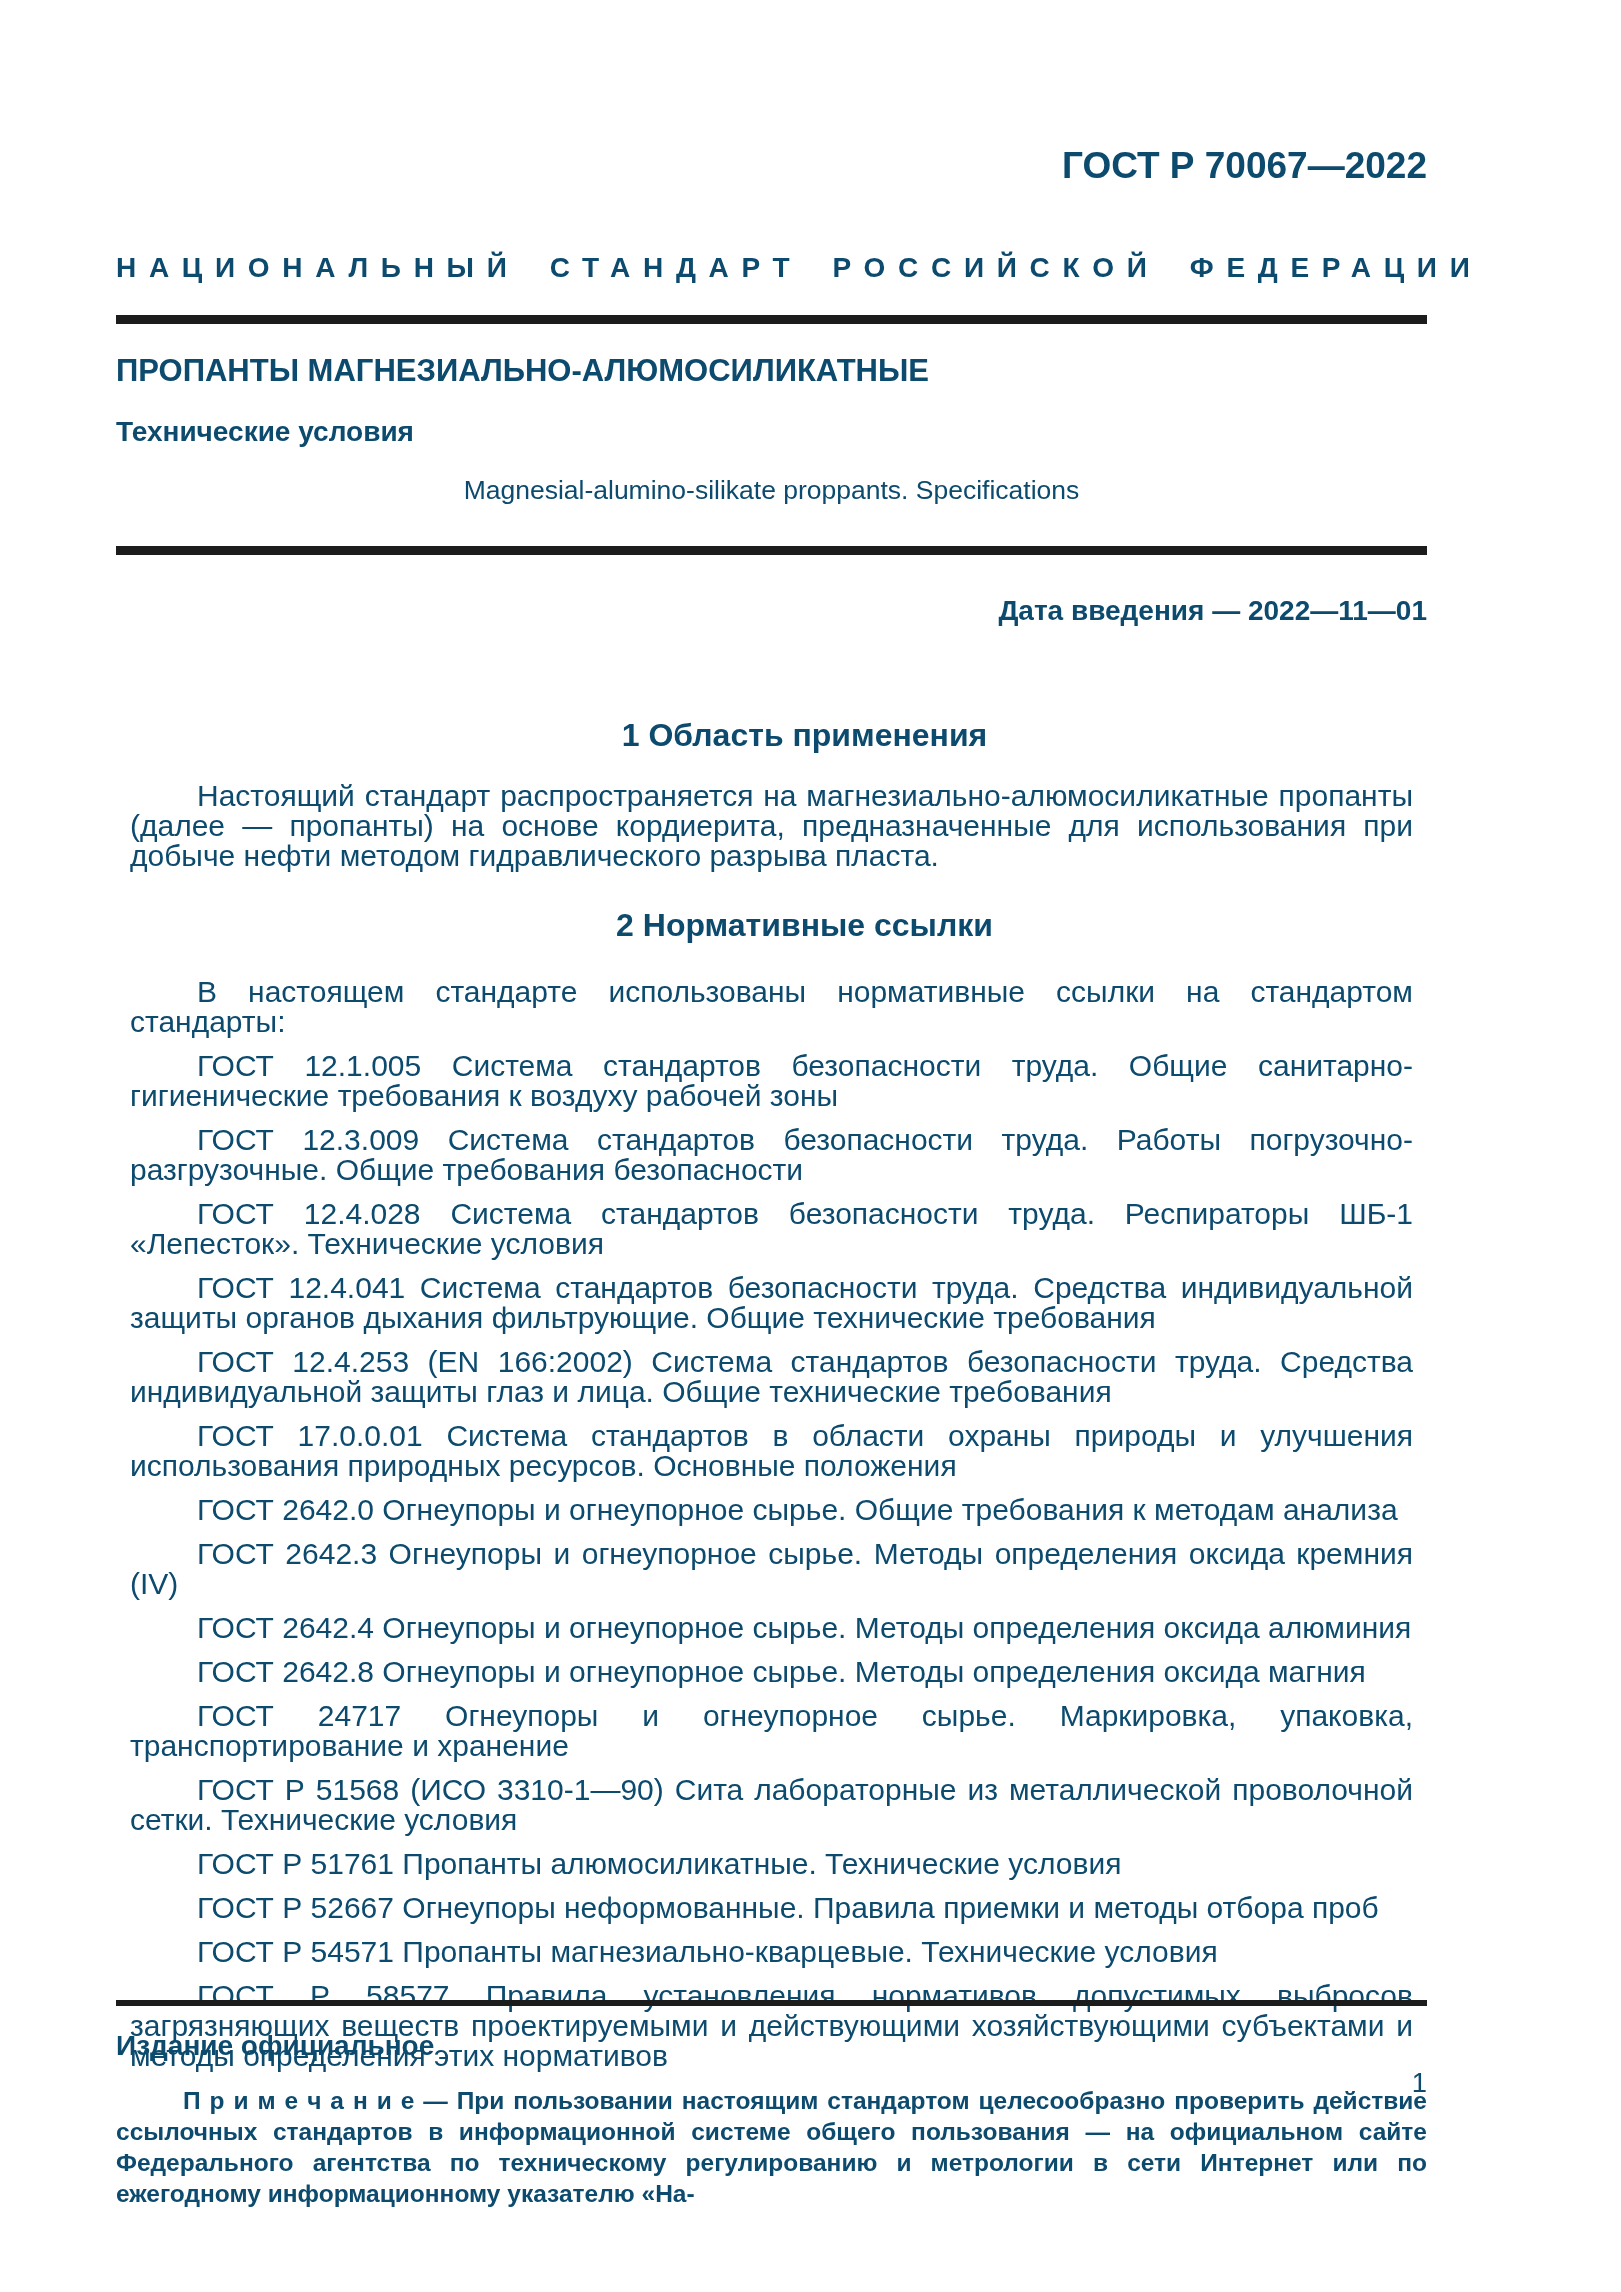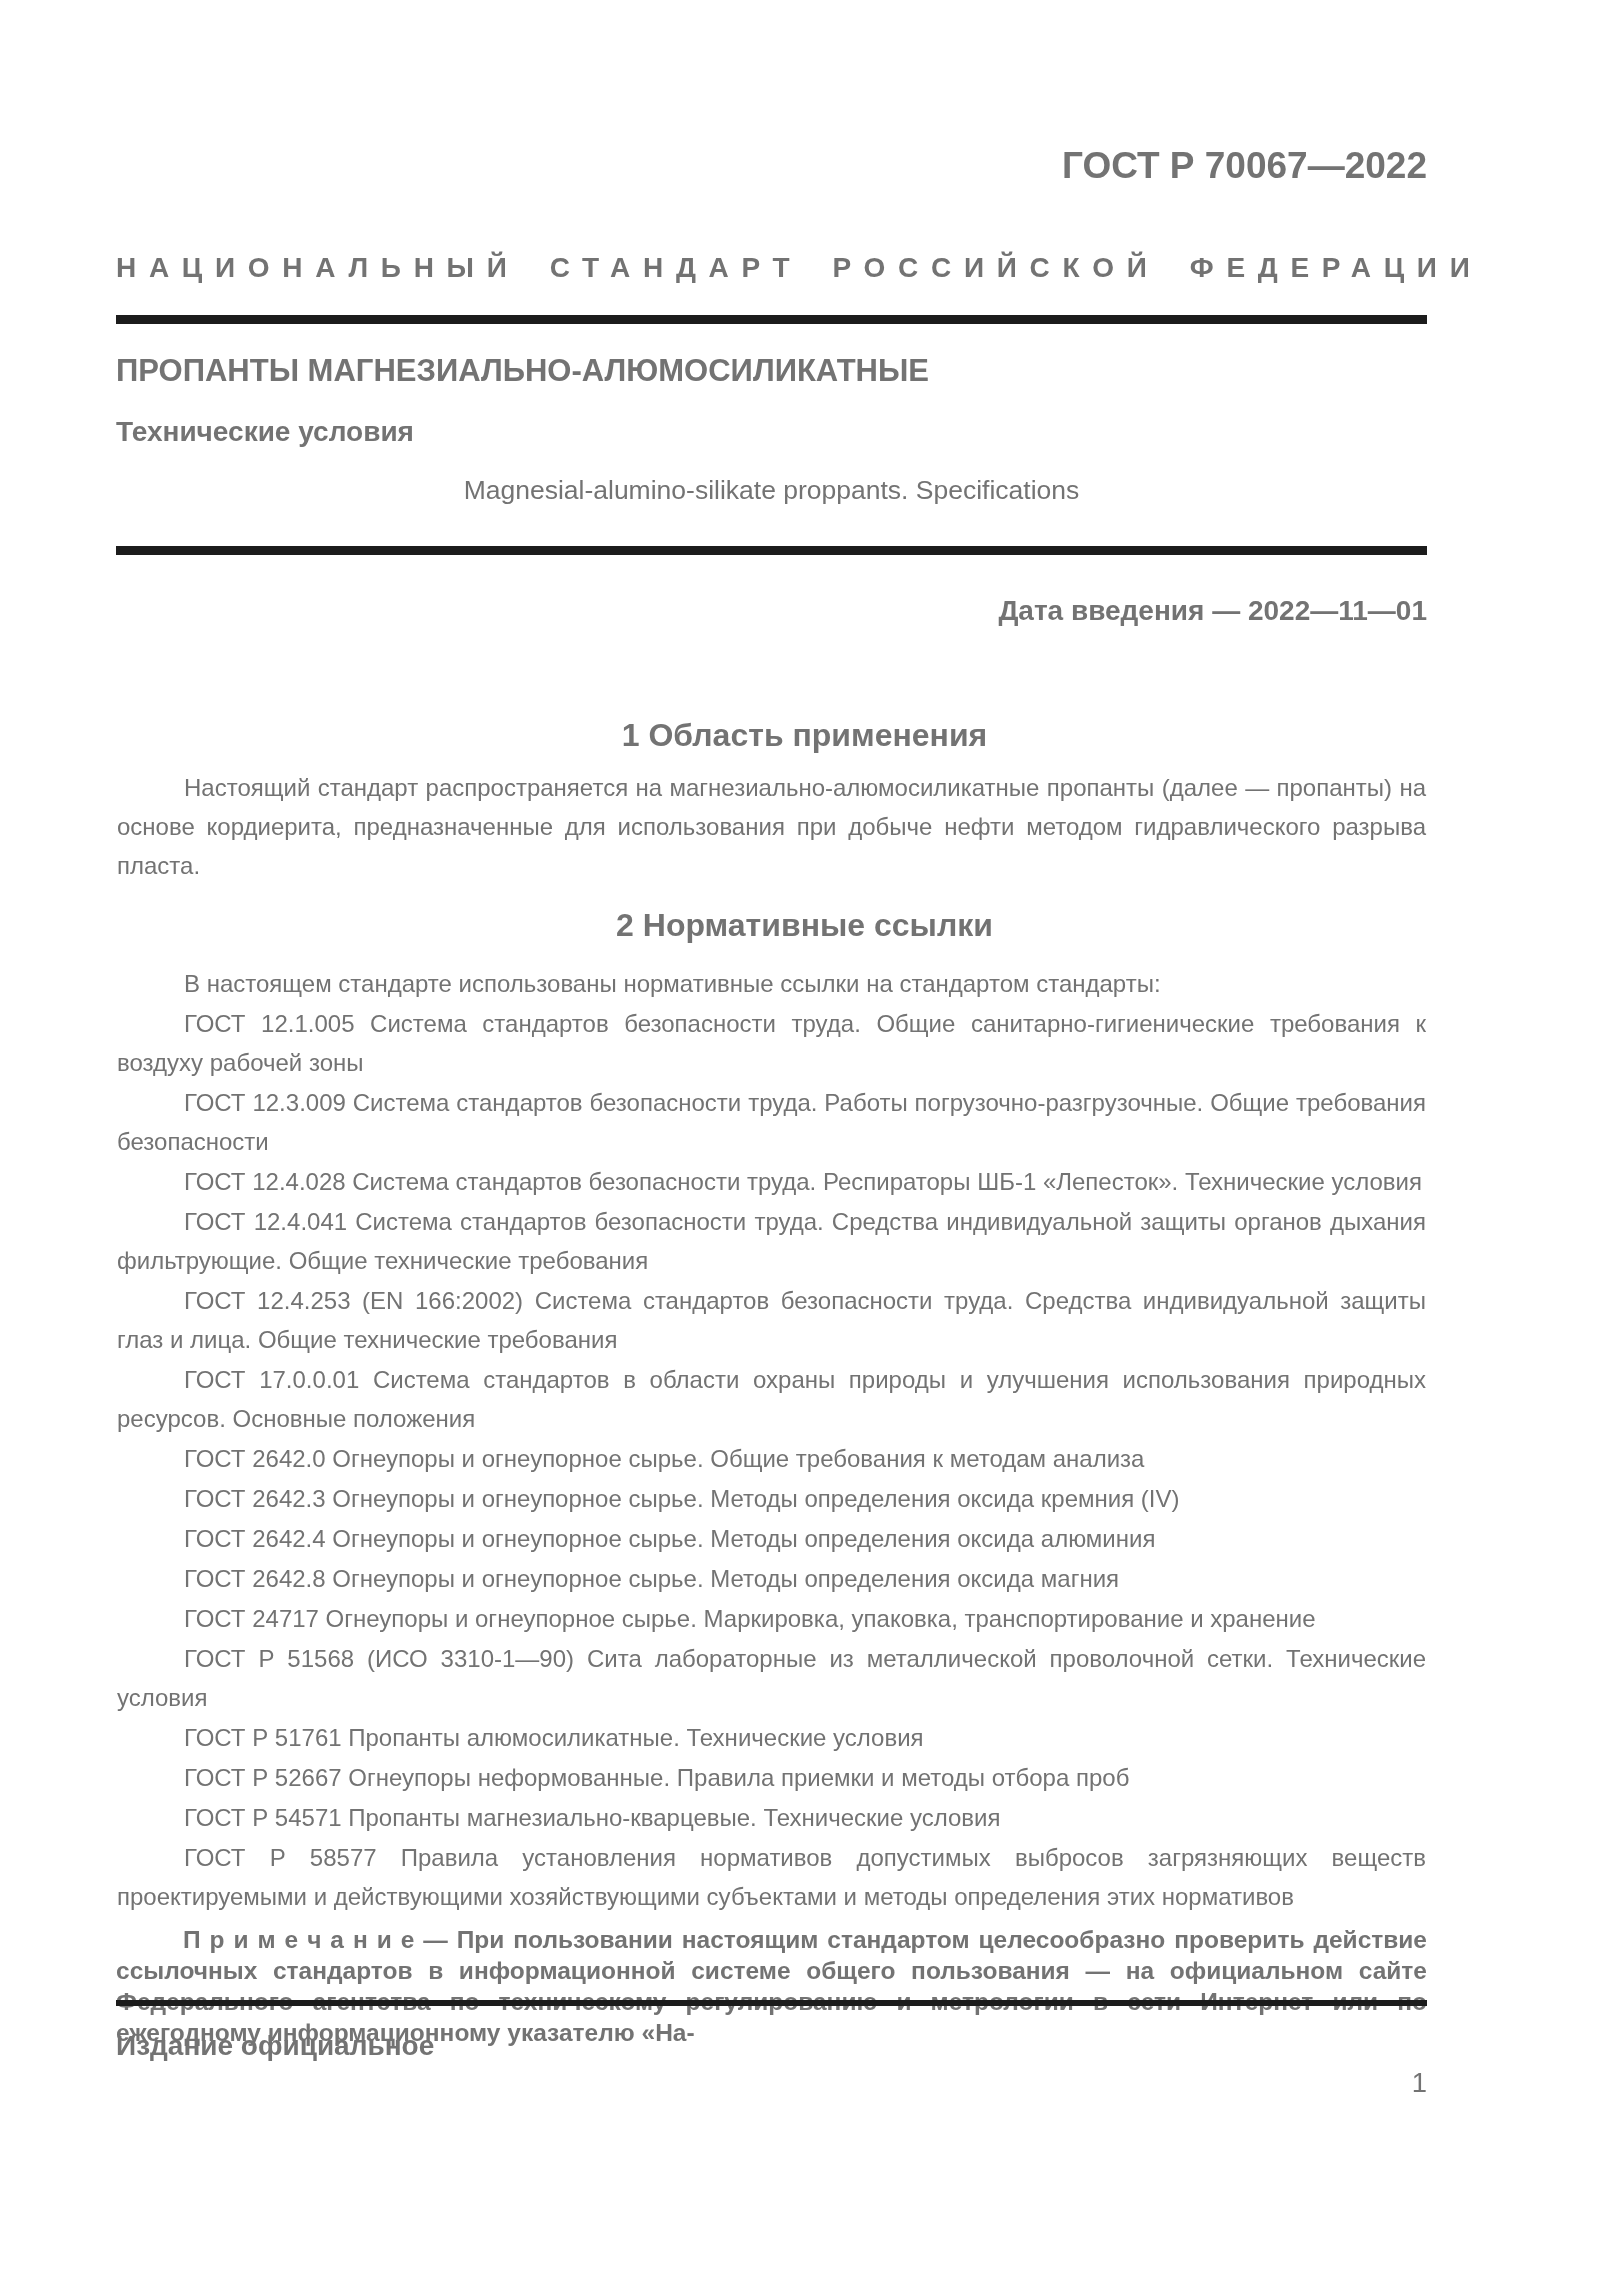"ГОСТ Р 70067—2022" .page { color: #737373 -> #0c4a6e }
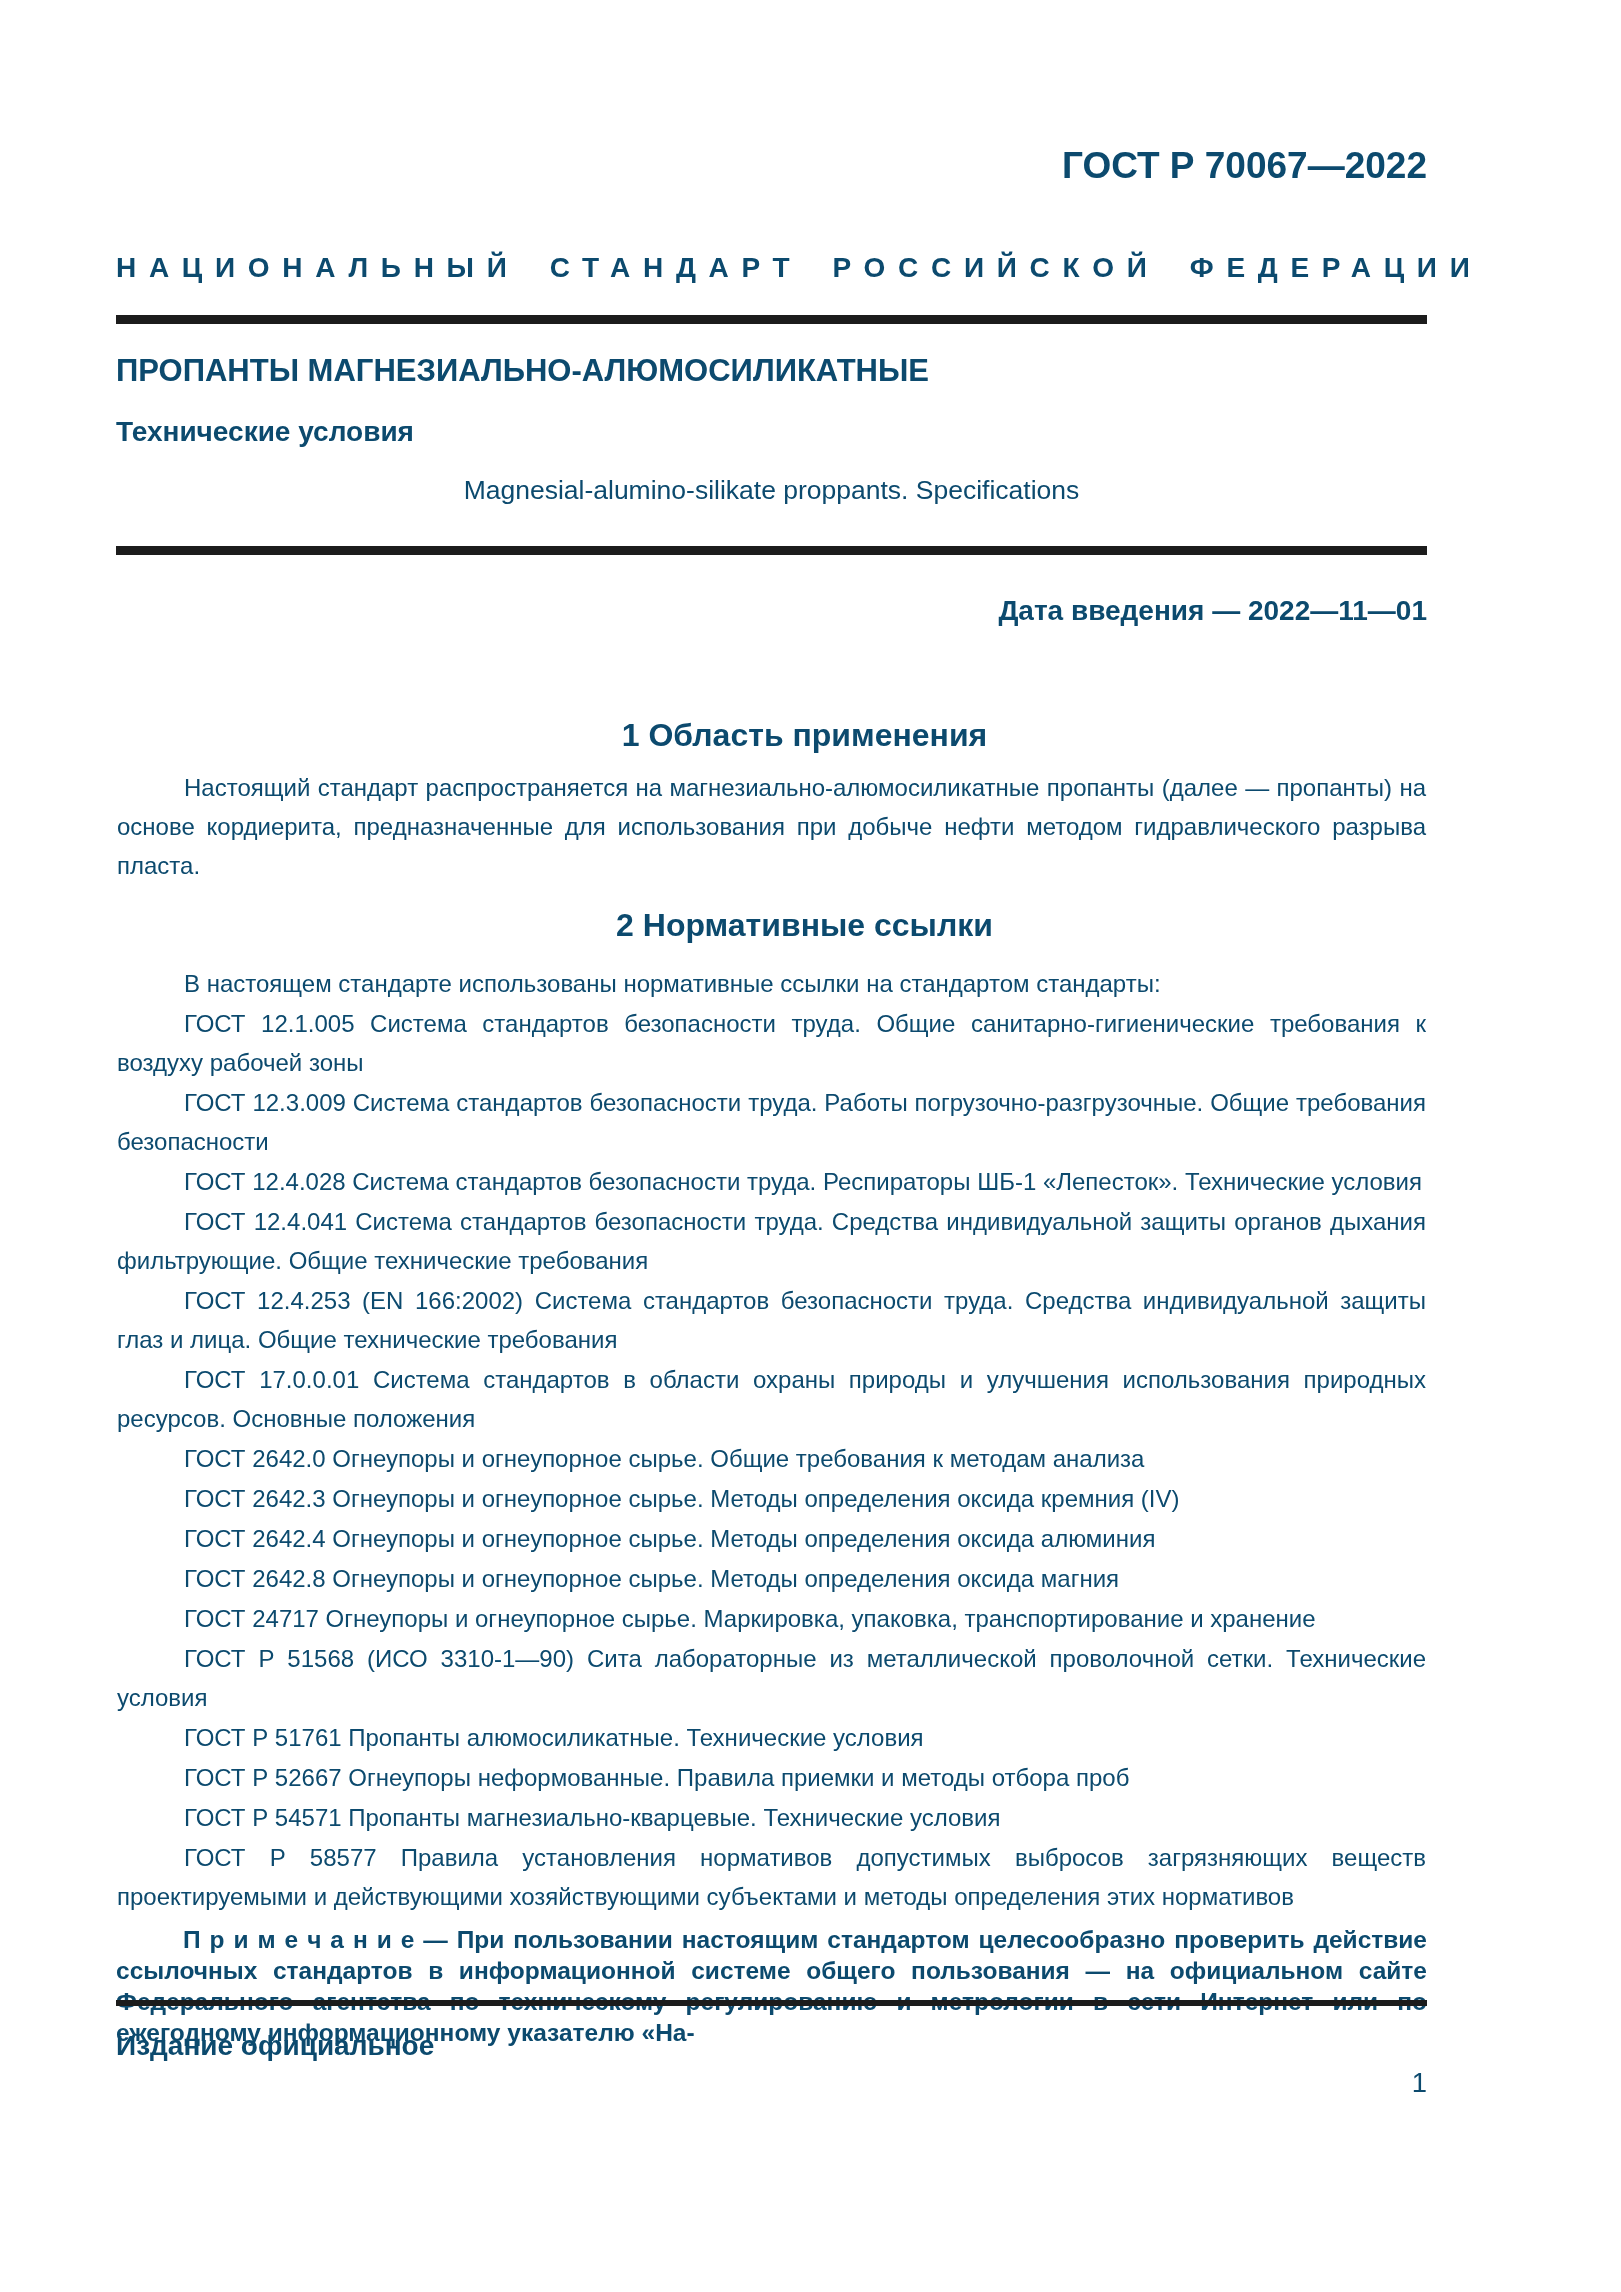"Настоящий стандарт распространяется на" p.body-p { font-size: 24px -> 30px; line-height: 39px -> 30px; margin: 1px -> 14px }
